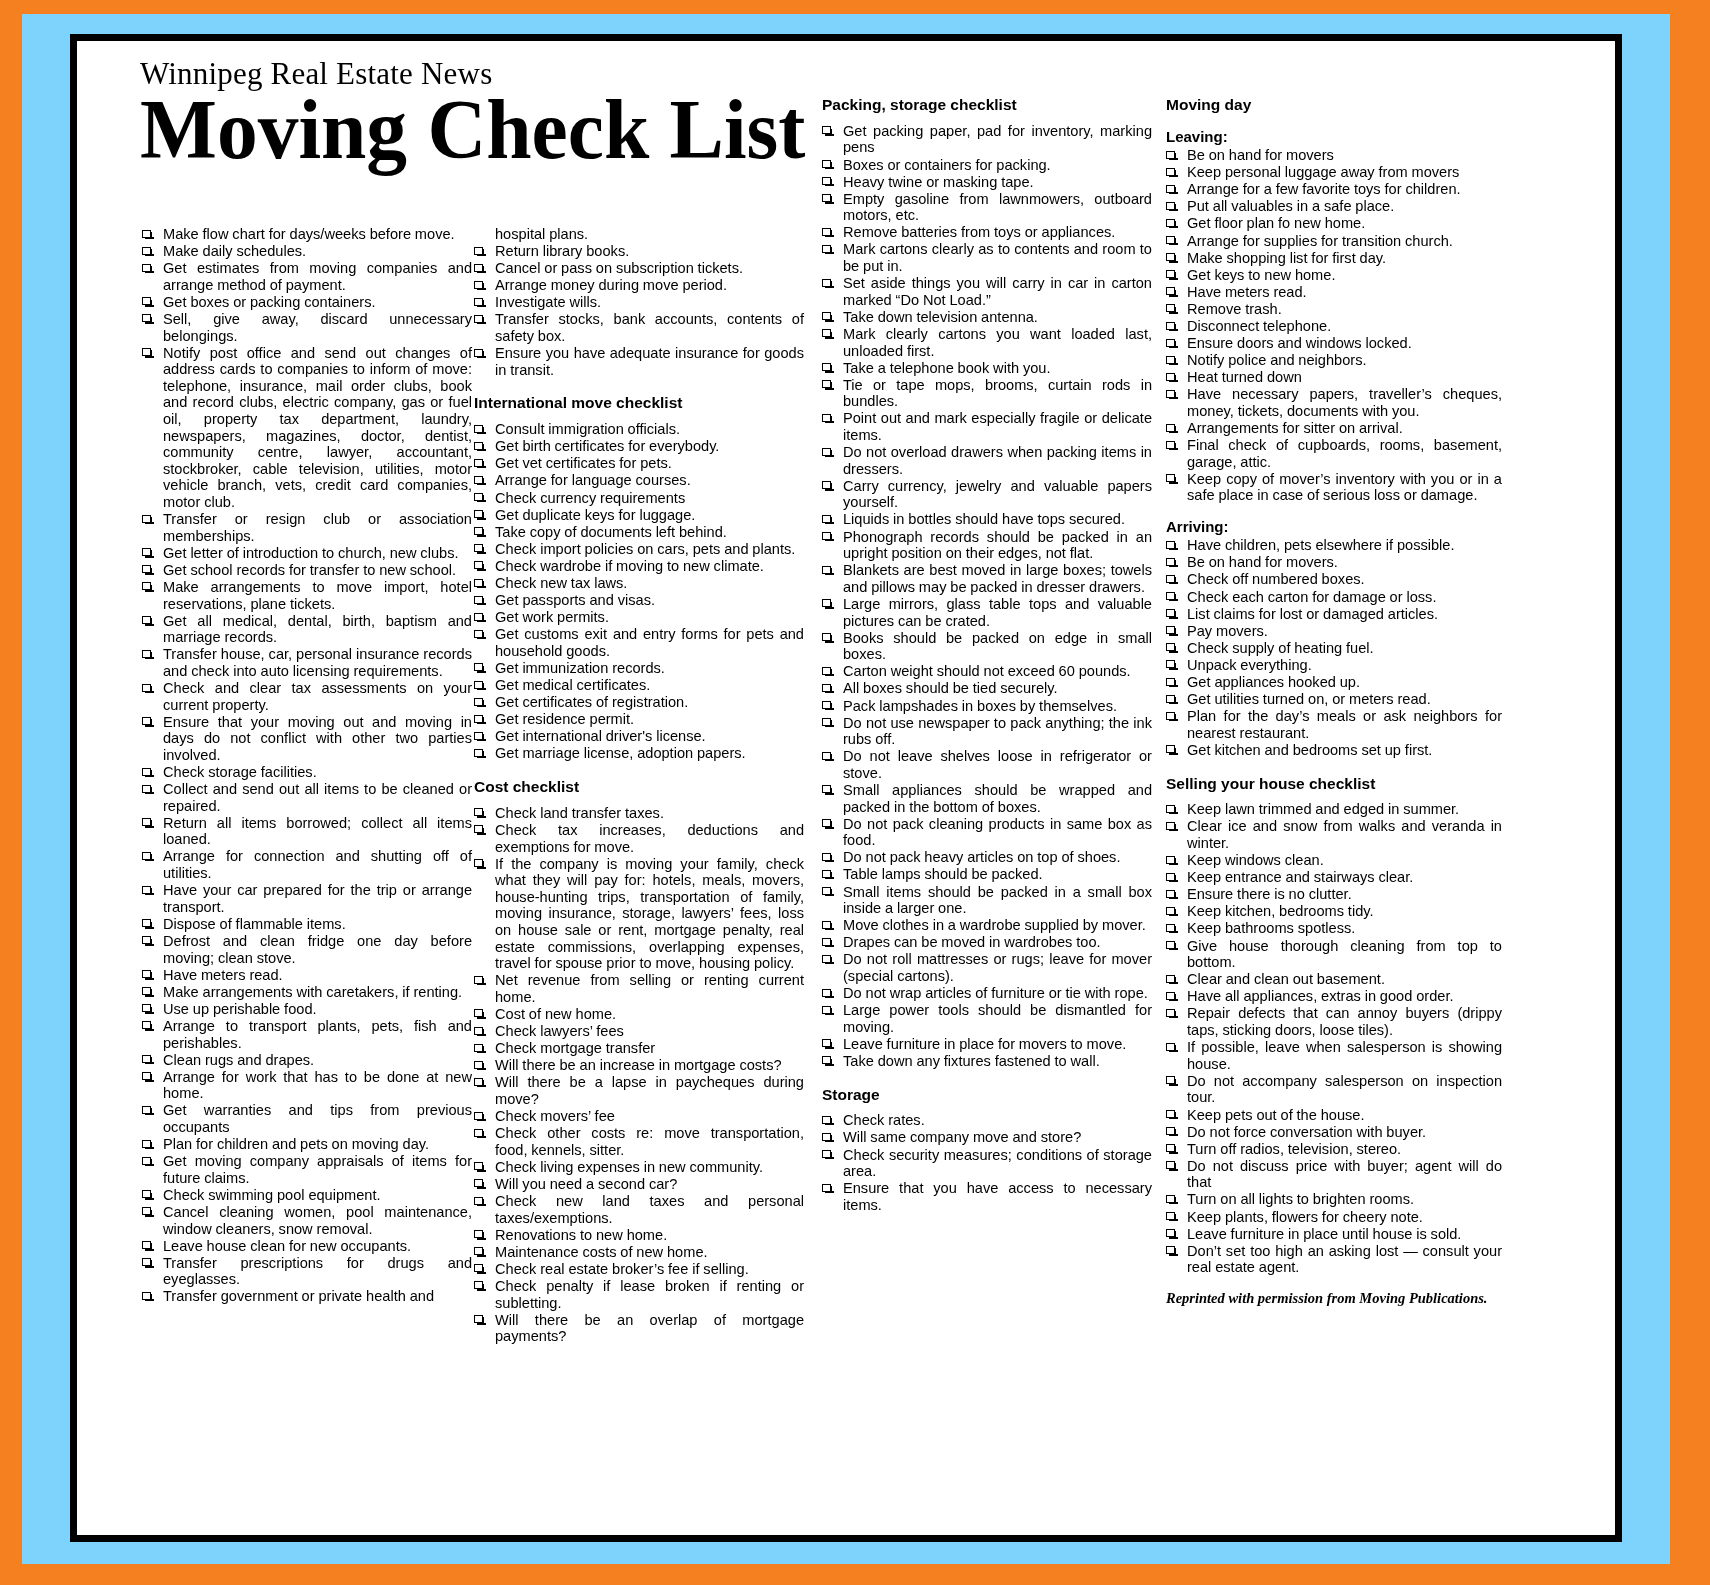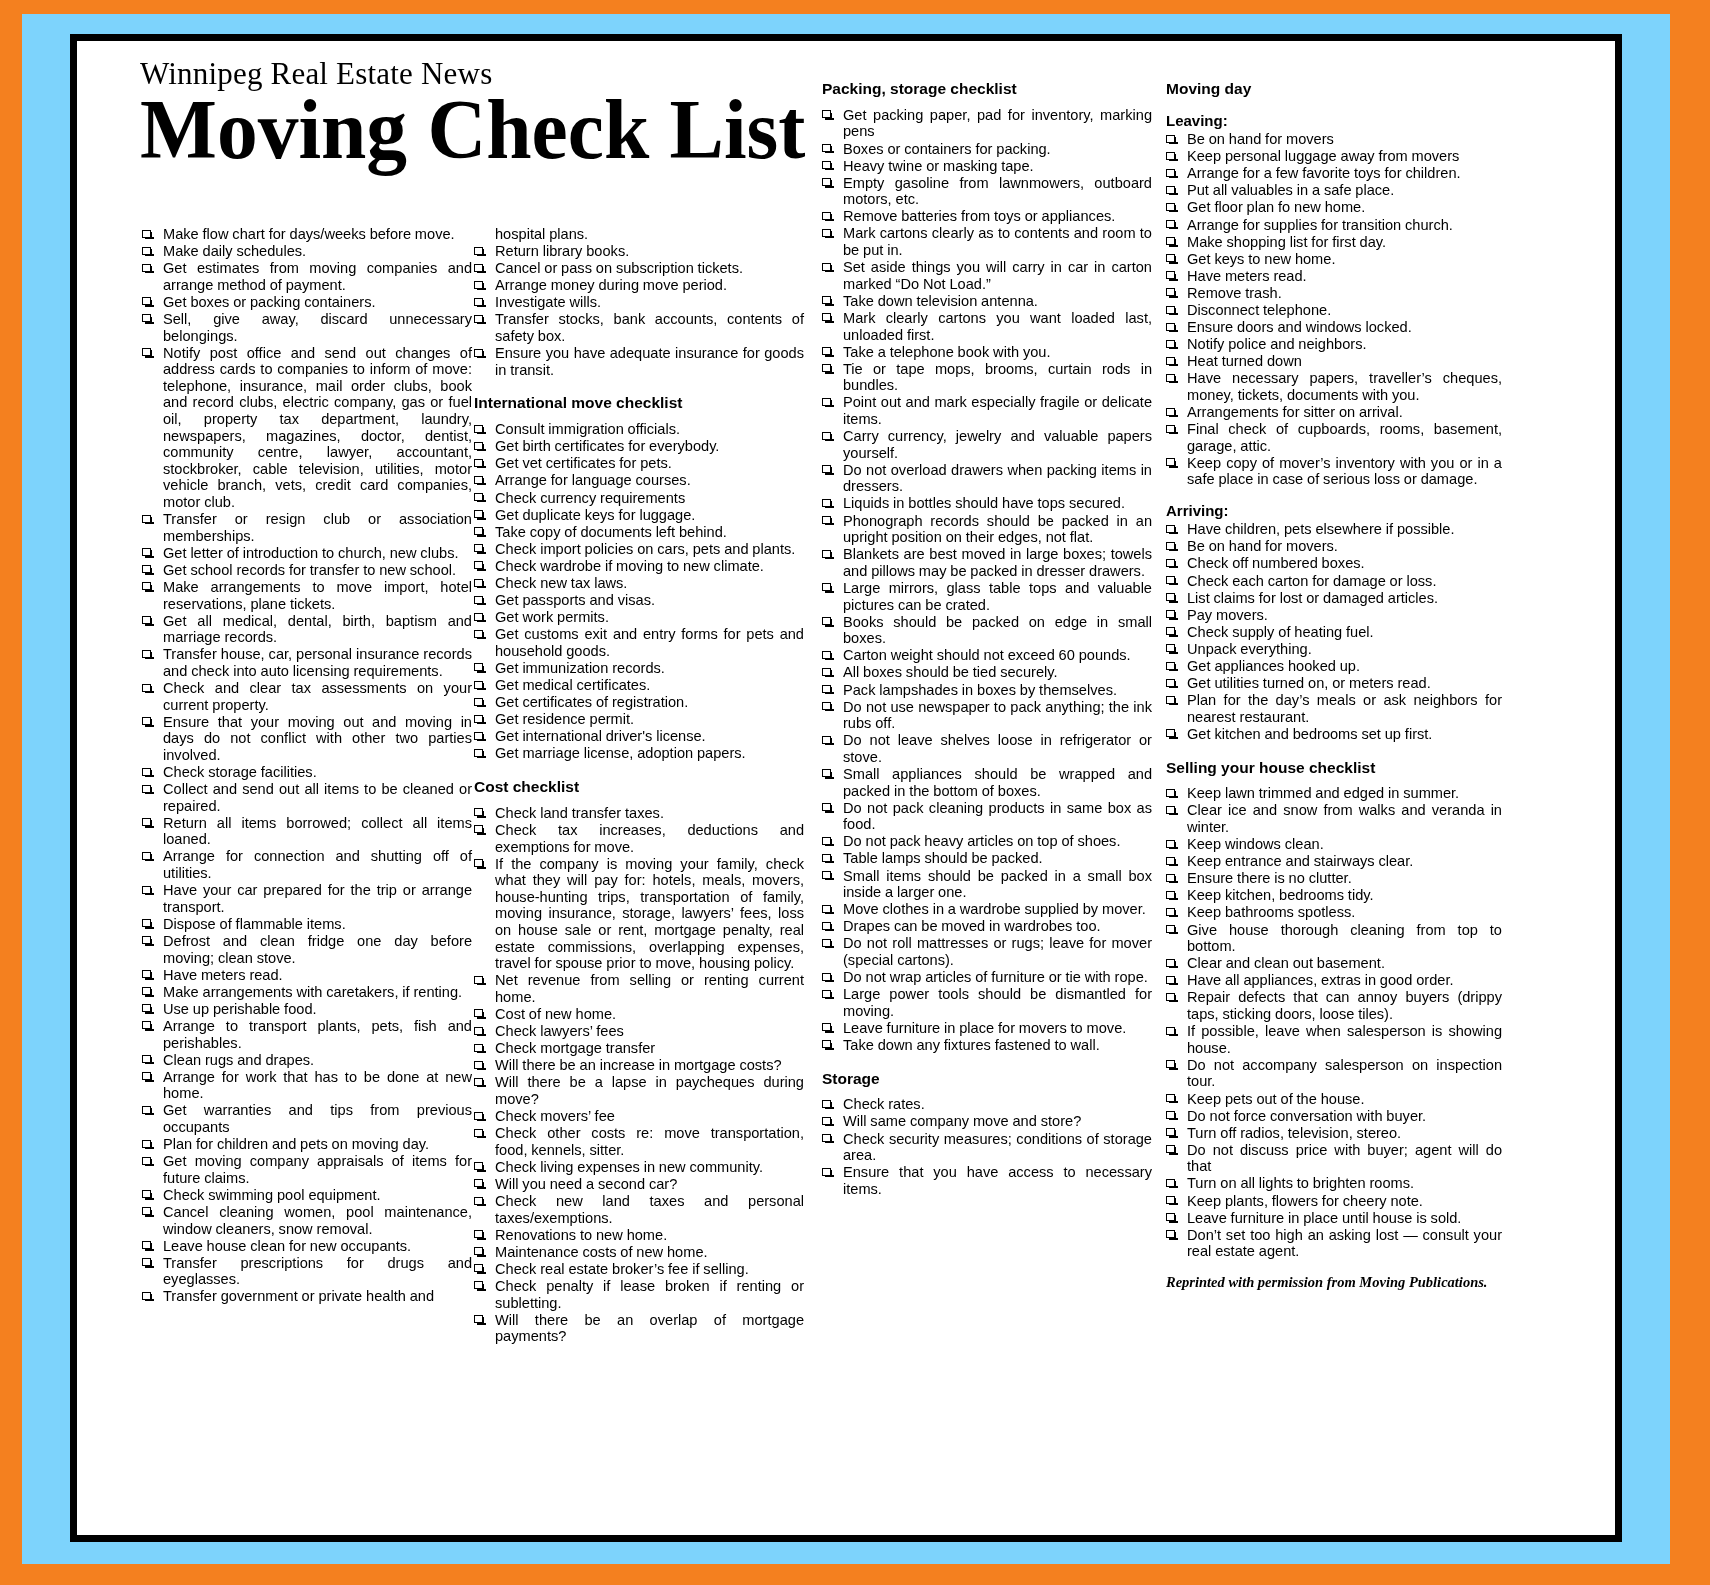"Packing, storage checklist" h3.sec.first { margin-top: 0 -> 16px }
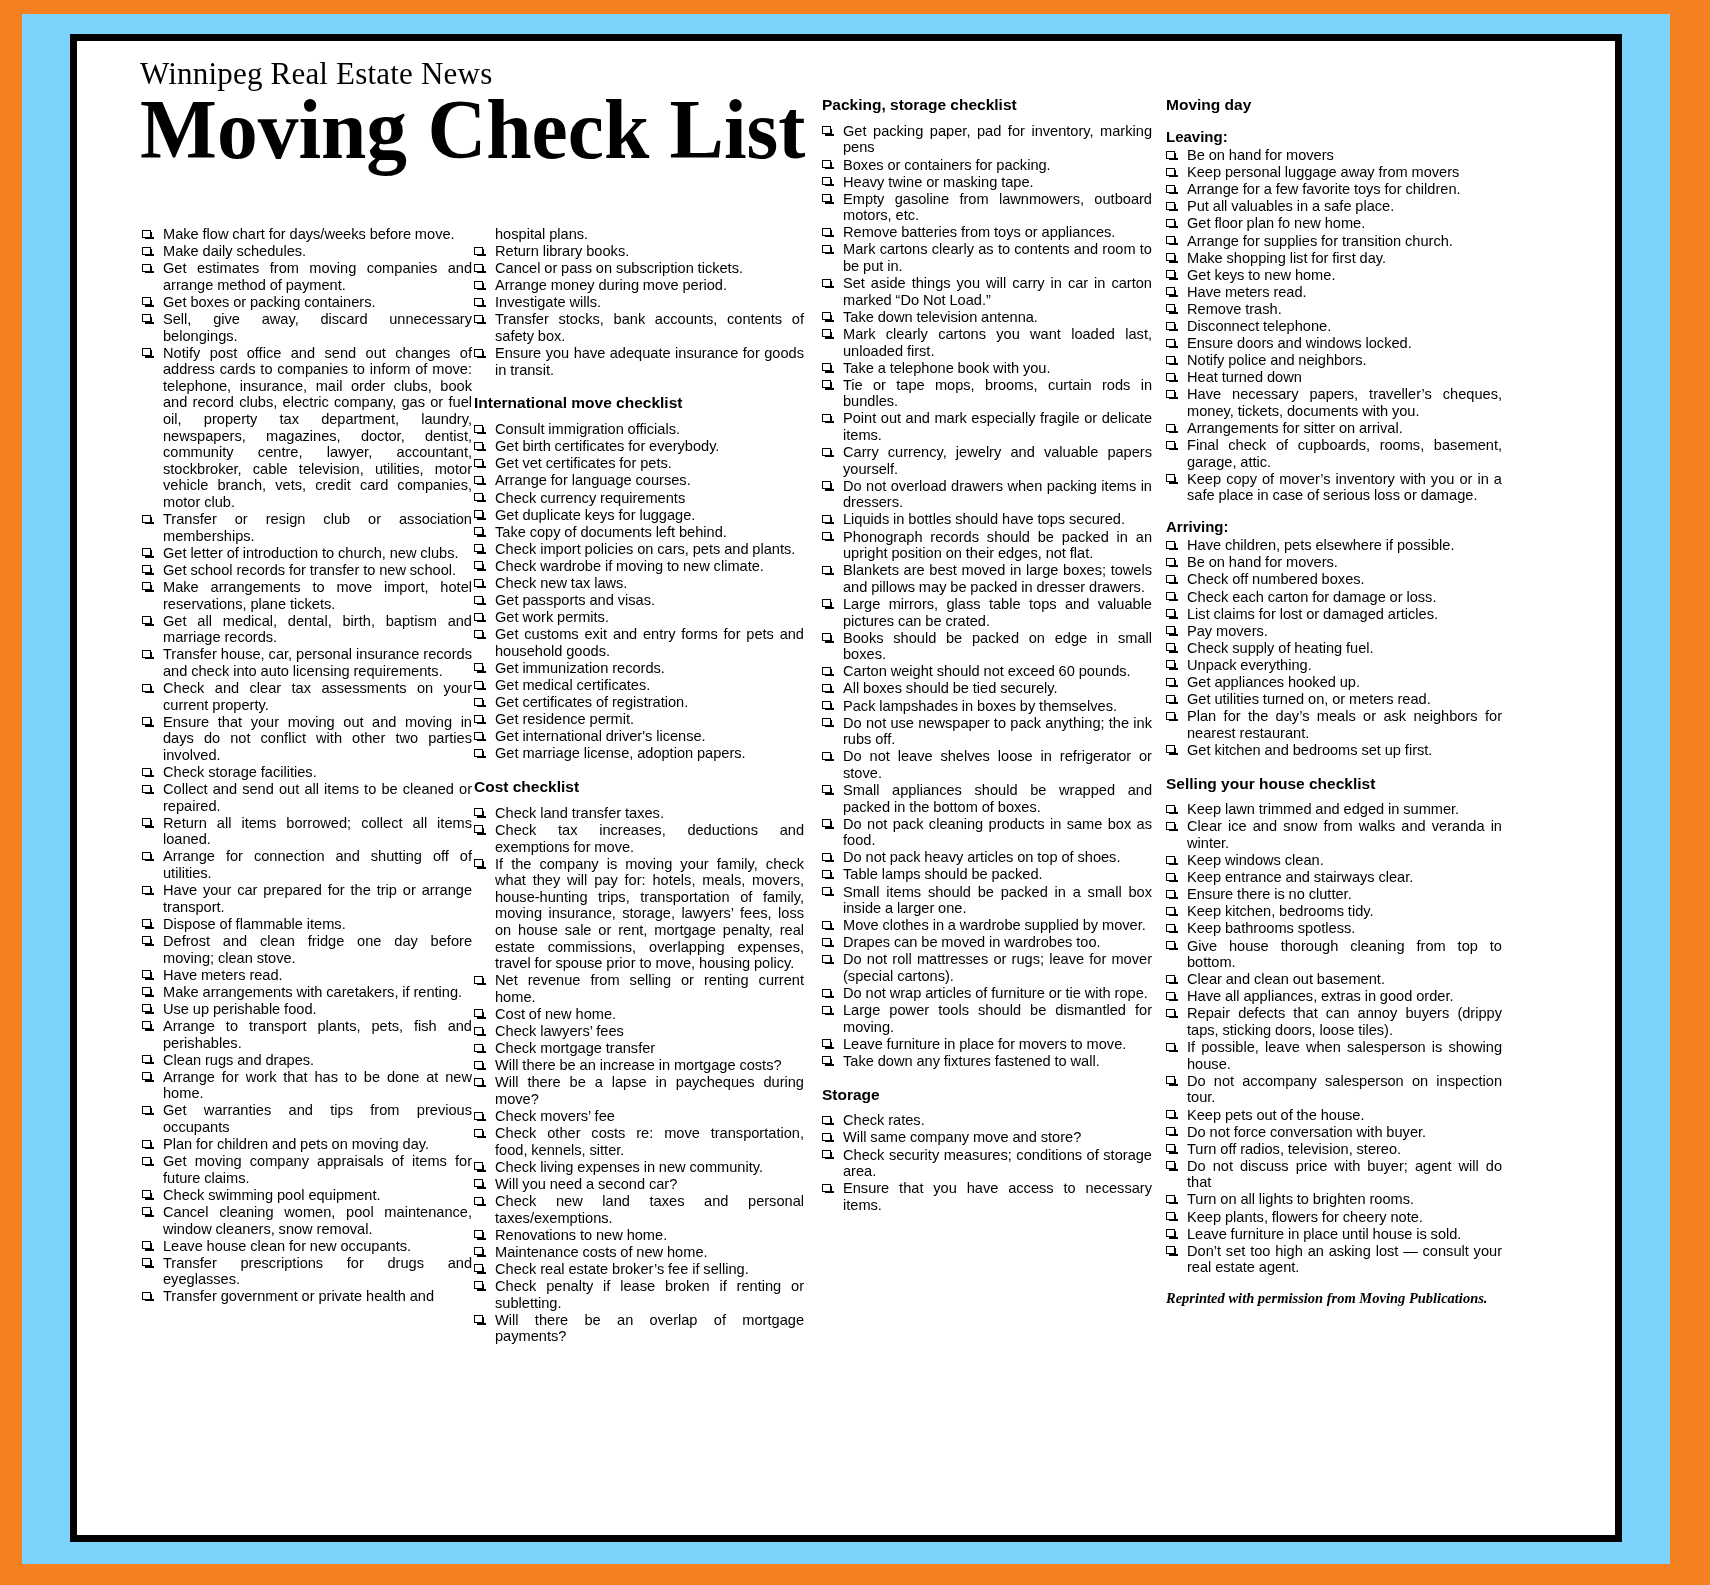"Carry currency, jewelry and valuable" li { order: before "Do not overload drawers when" -> after "Do not overload drawers when" }
